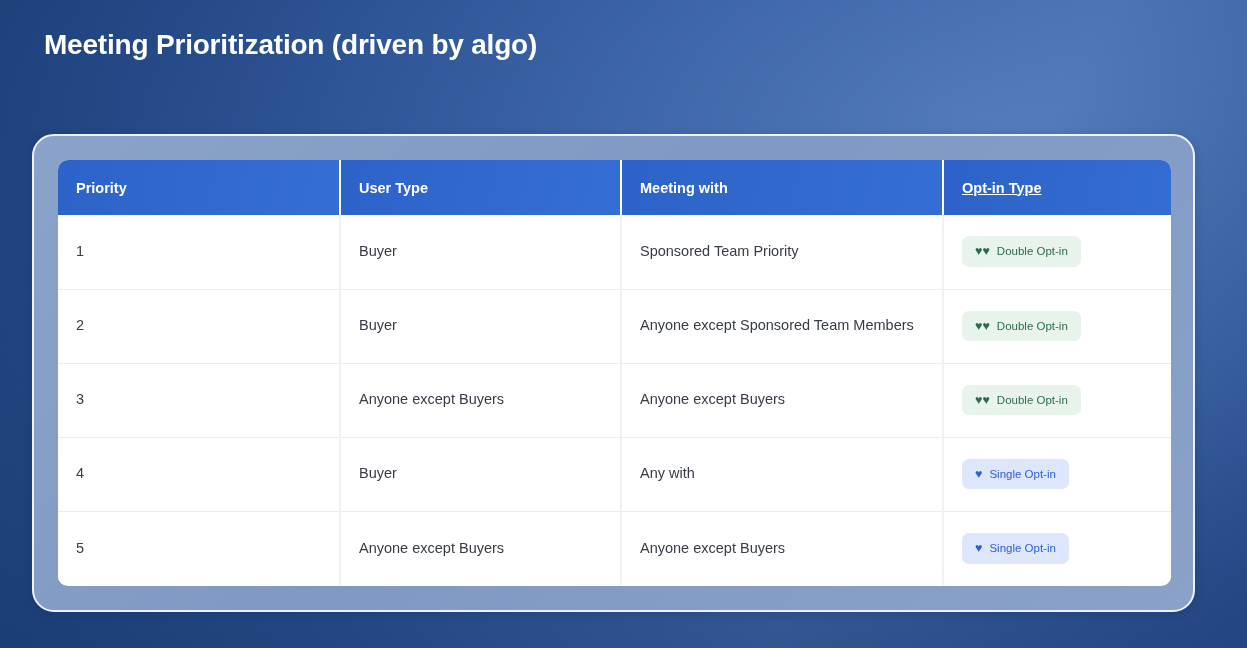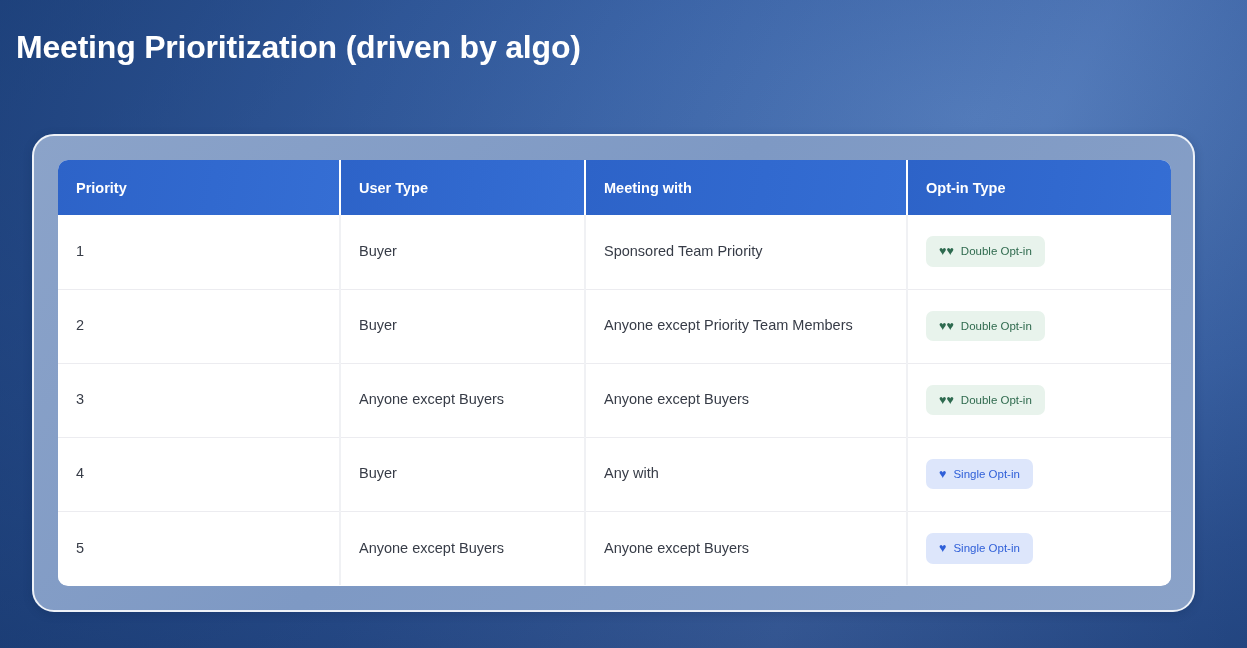"Meeting Prioritization (driven by algo)" .slide-title { font-size: 32px -> 28px; left: 16px -> 44px }
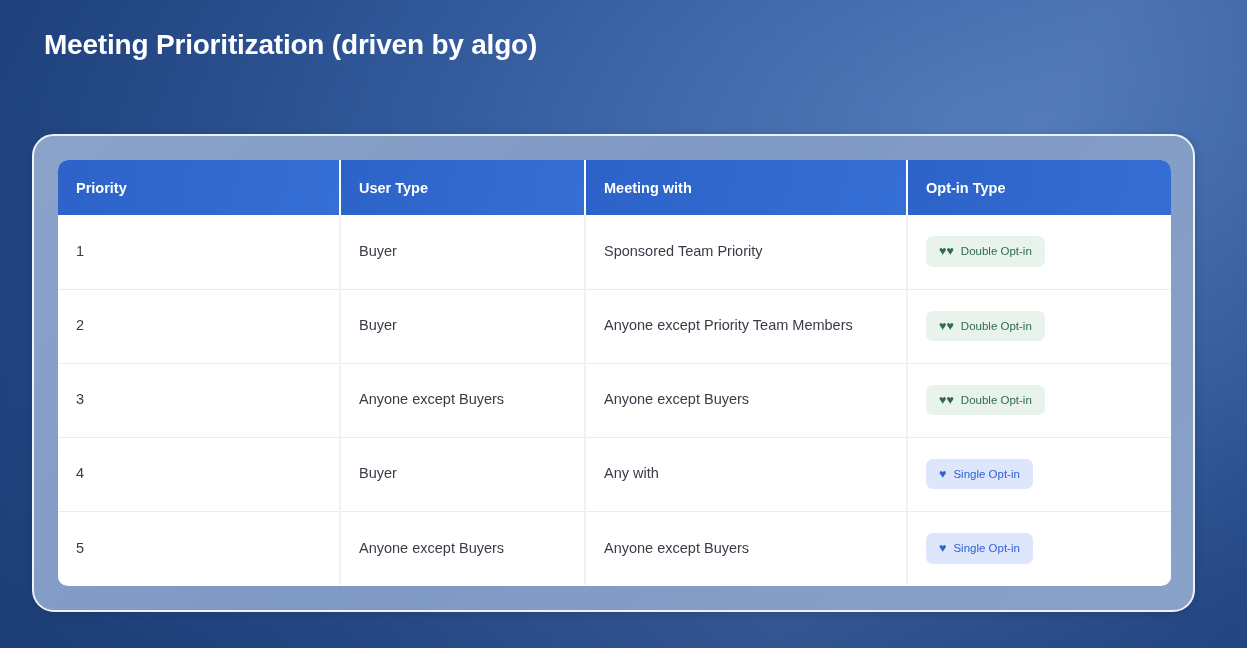"User Type" .col-usertype { width: 245px -> 281px }
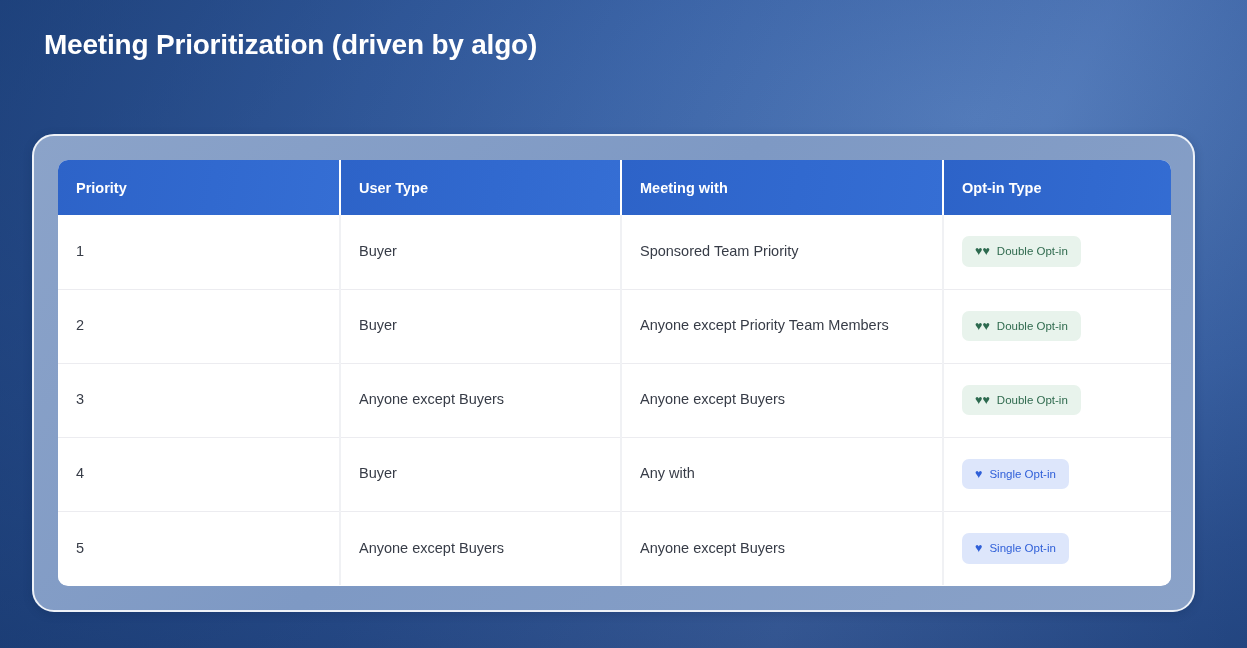"Opt-in Type" .col-optin { text-decoration: none -> underline }
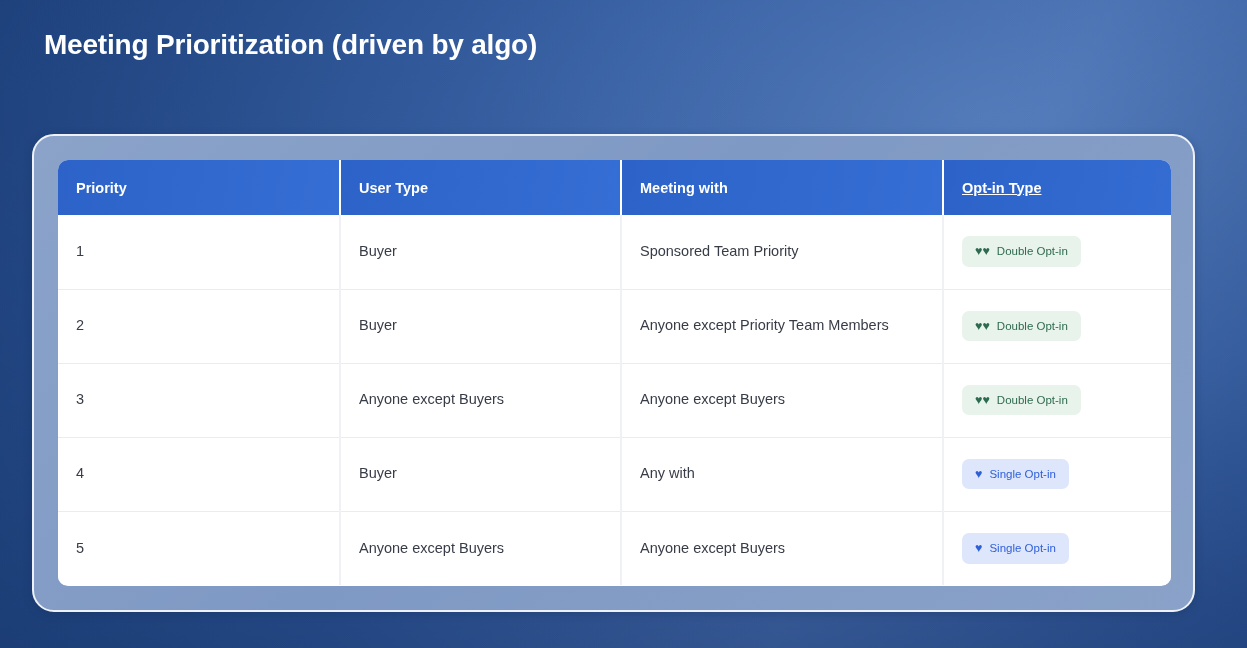"Anyone except Priority Team Members" td.col-meeting { text: Priority -> Sponsored }
